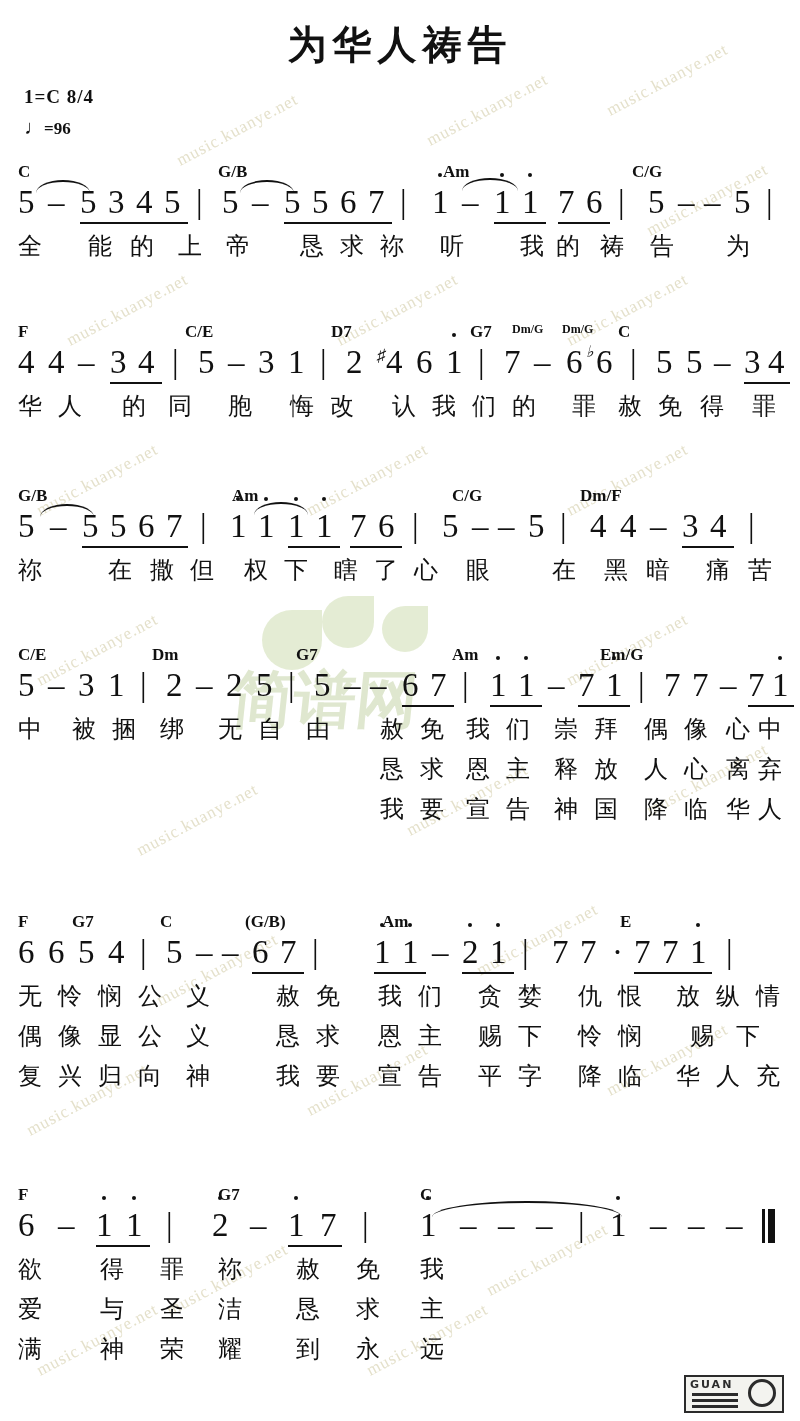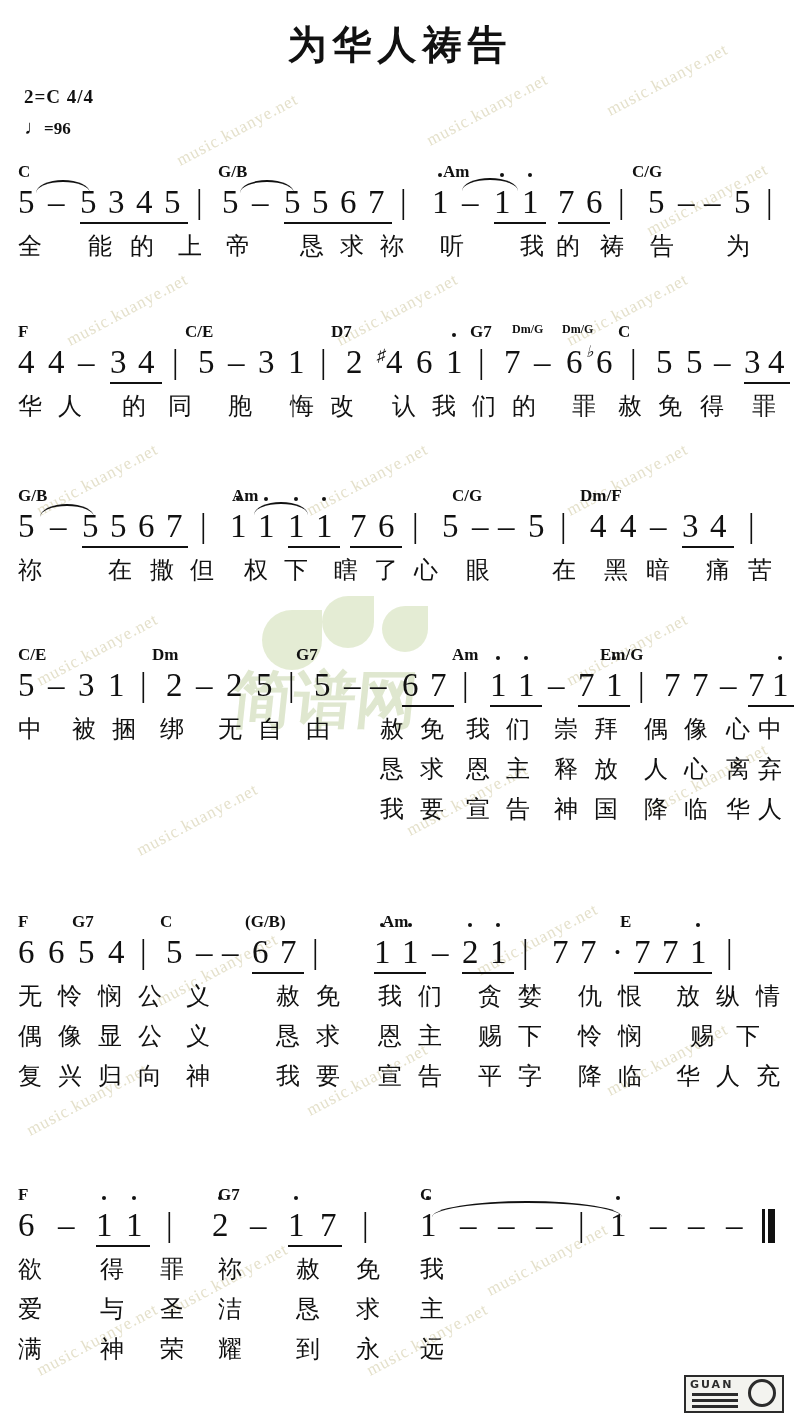"2=C 4/4" div.keysig { text: 2=C  4/4 -> 1=C  8/4 }
